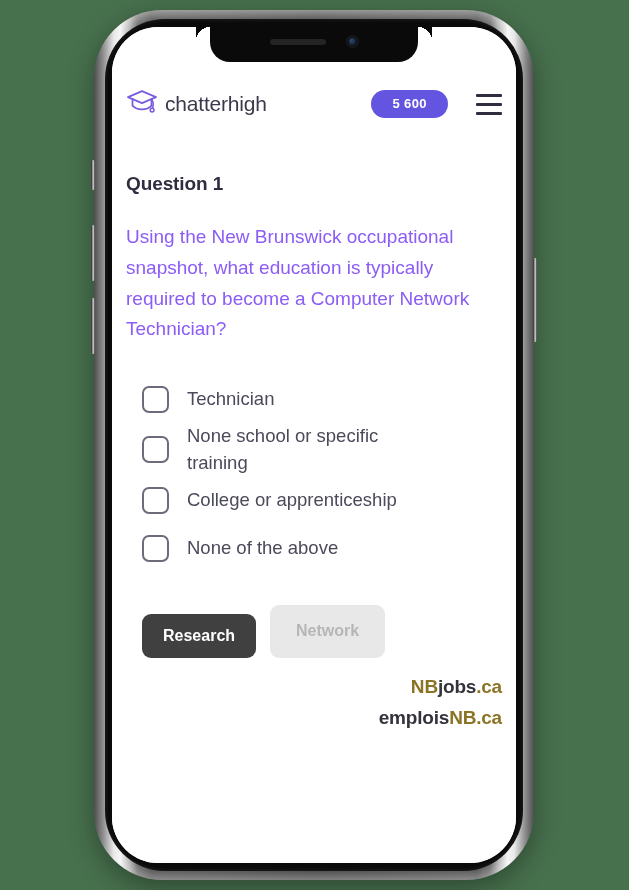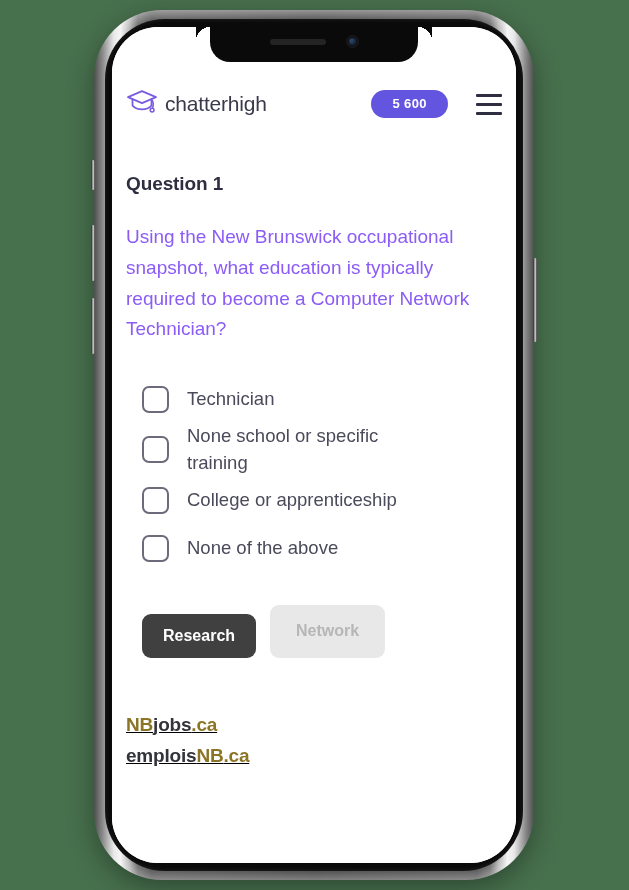"NBjobs.ca" .sponsor { margin-top: 52px -> 14px; text-align: left -> right; text-decoration: underline -> none }
